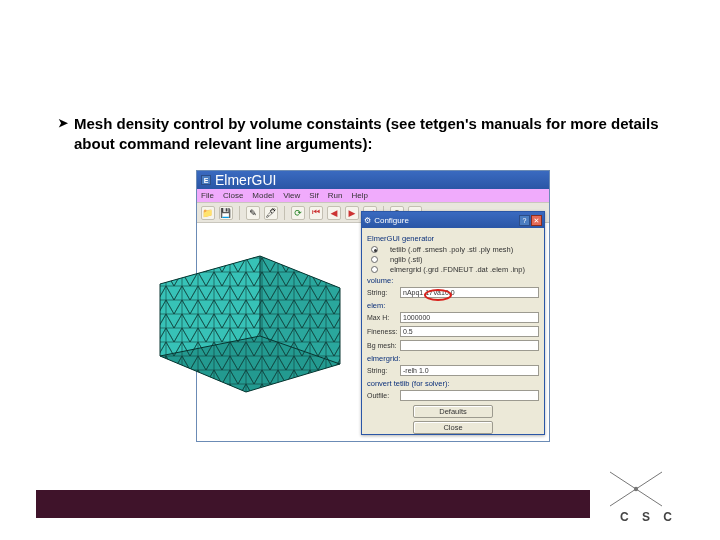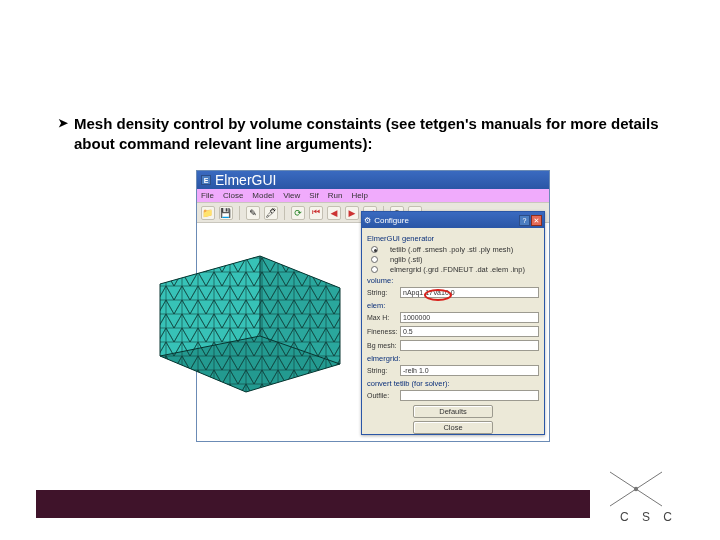"C S C" .logo-txt { font-weight: 400 -> 700 }
